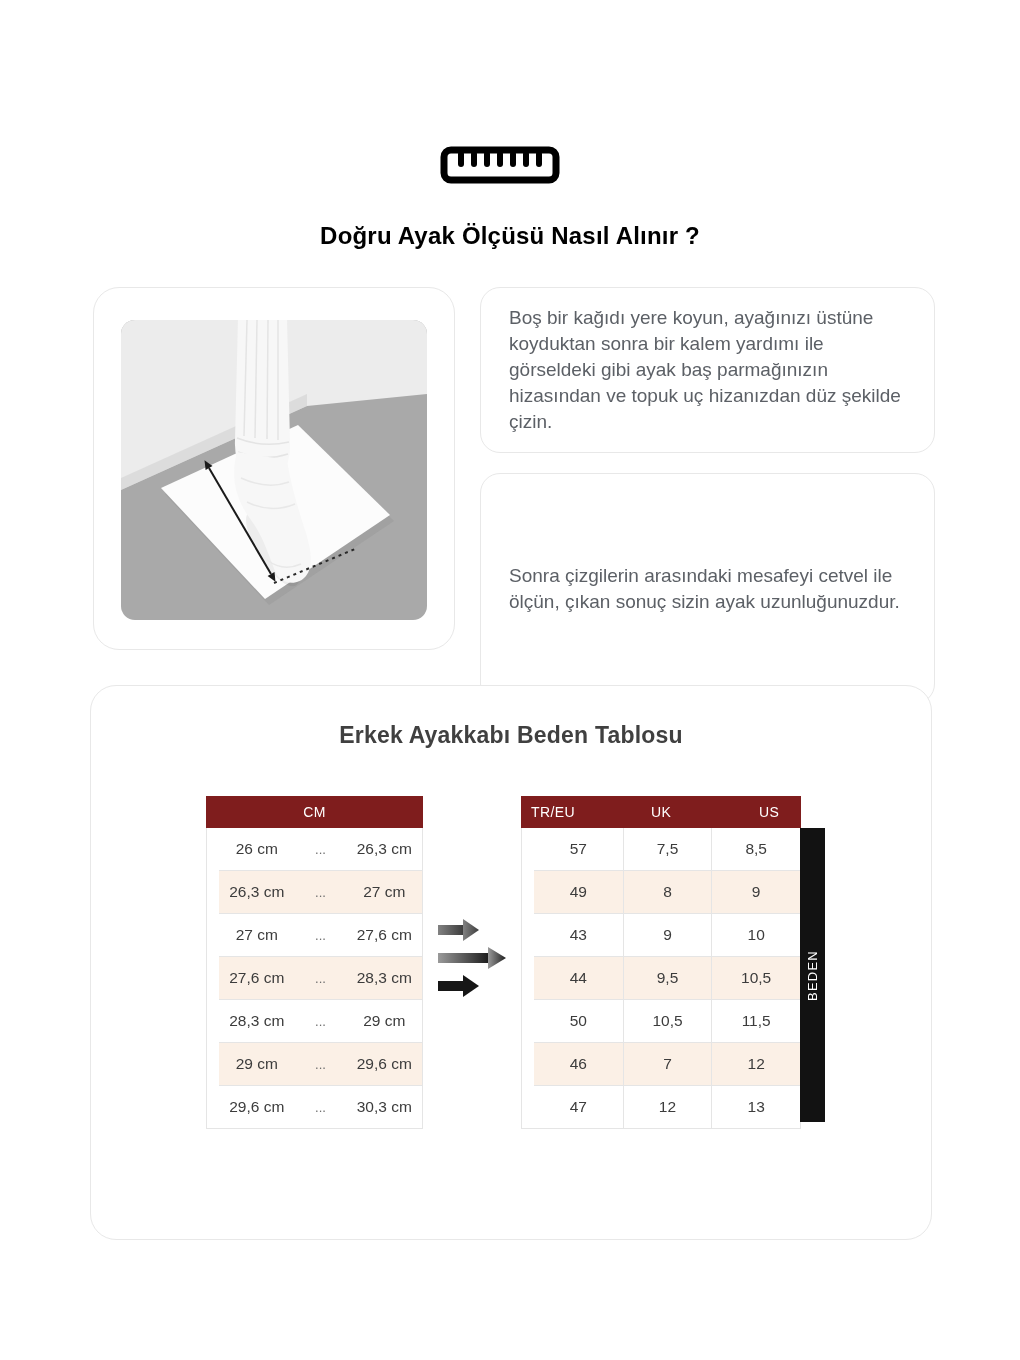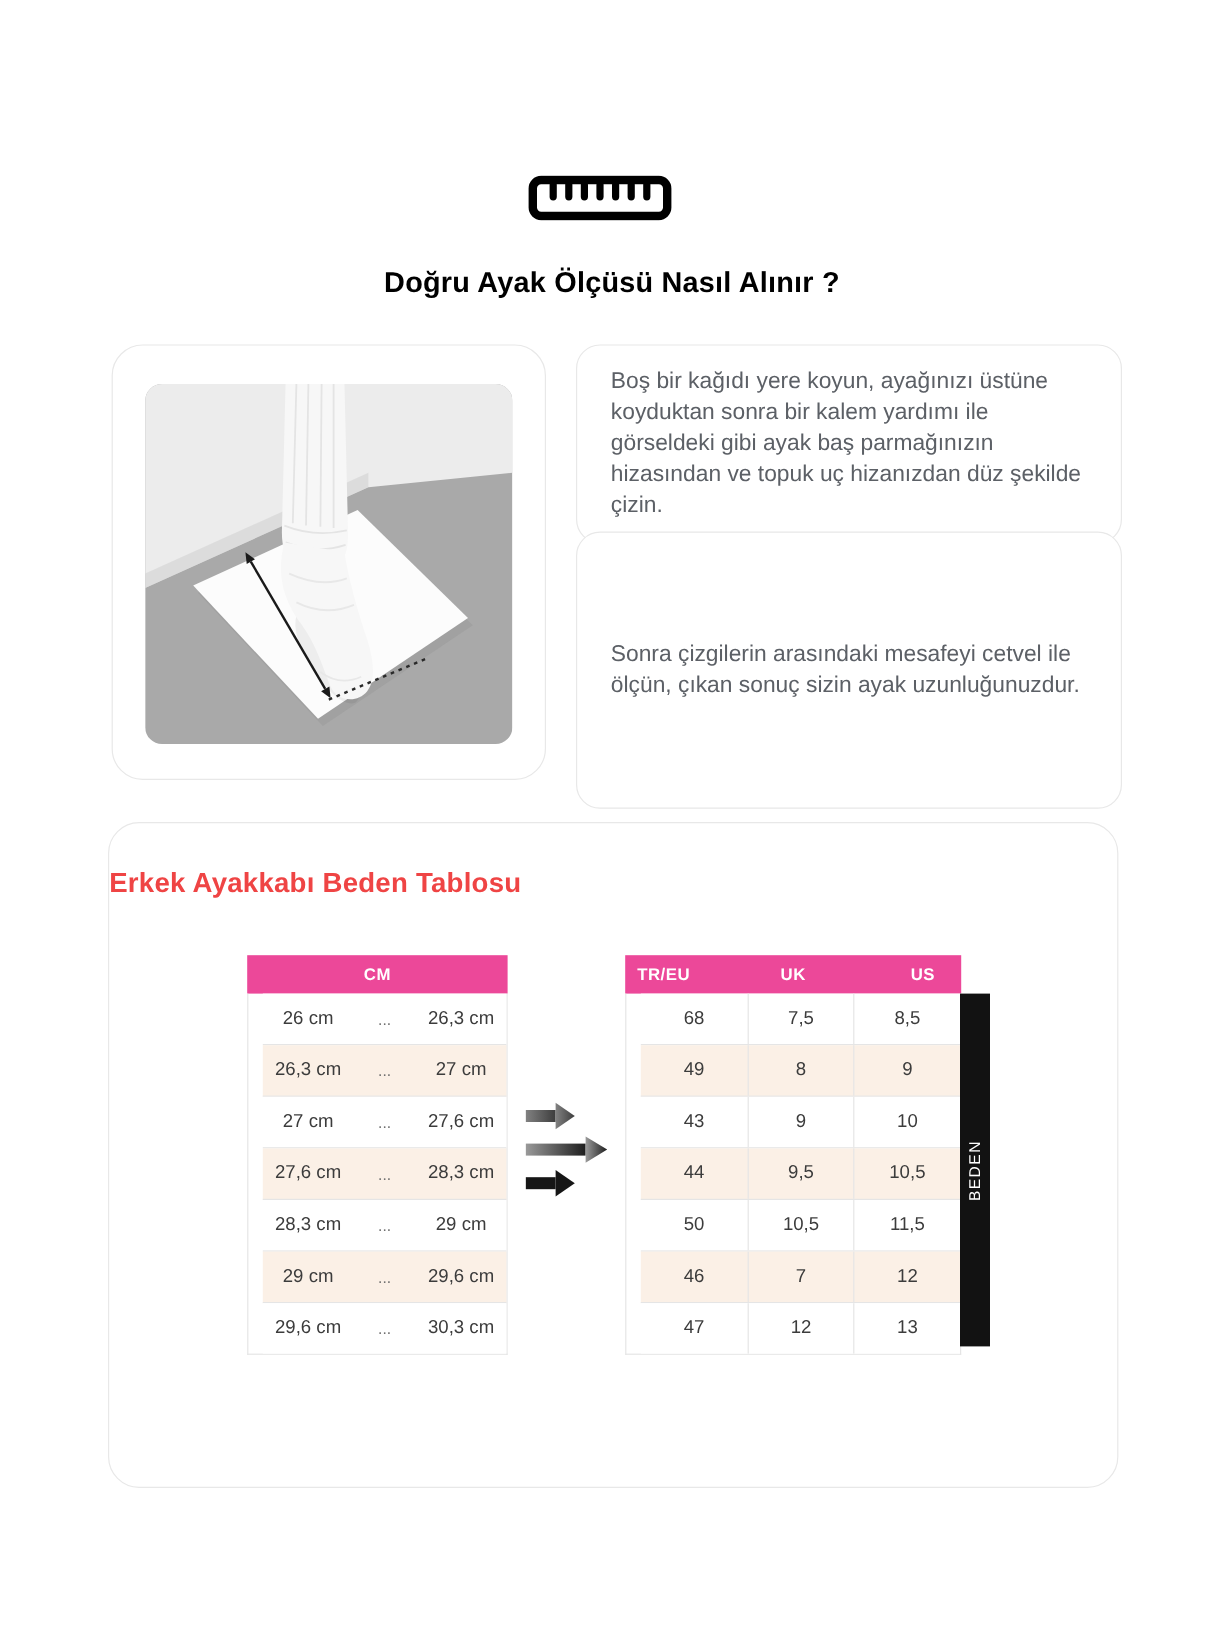"Sonra çizgilerin arasındaki mesafeyi" .text-card-2 { top: 443px -> 473px }
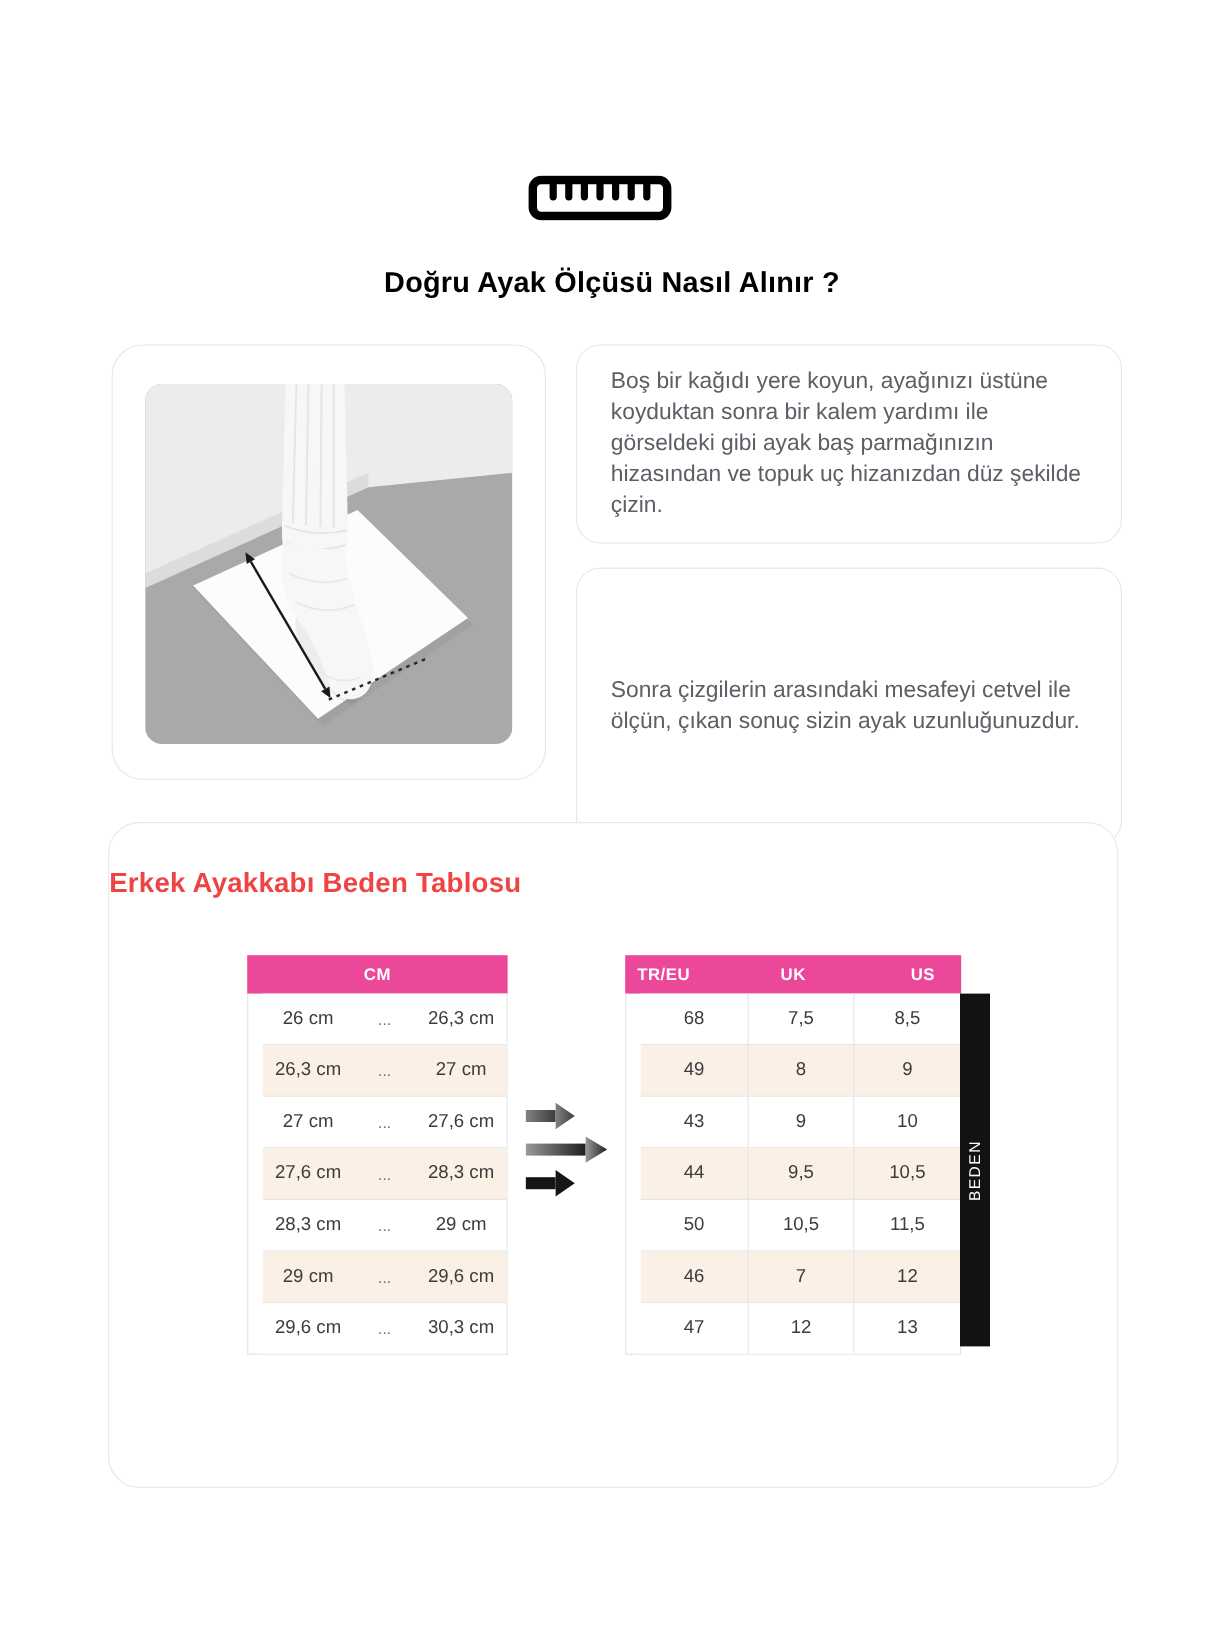"Erkek Ayakkabı Beden Tablosu" .section-title { color: #ef4444 -> #404040; text-align: left -> center }
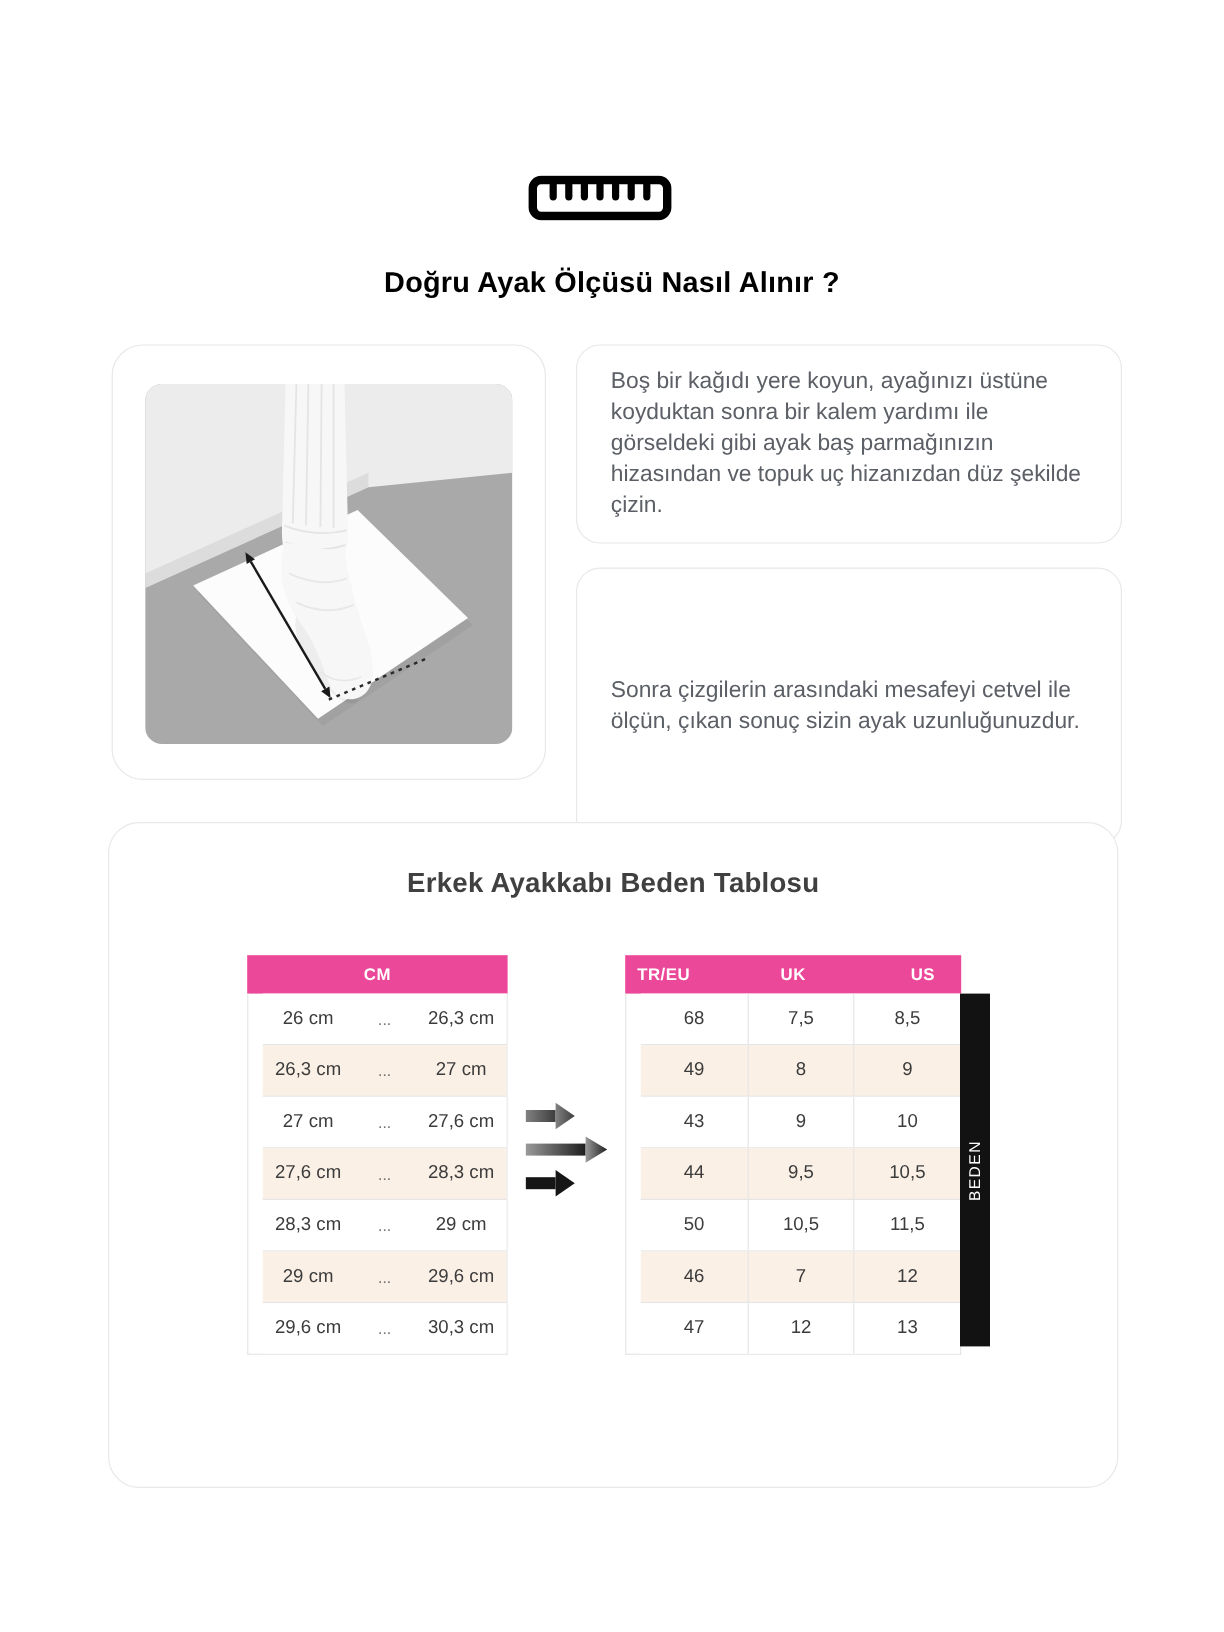"CM" .tbl-header { background: #ec4899 -> #7f1d1d; font-weight: 700 -> 400 }
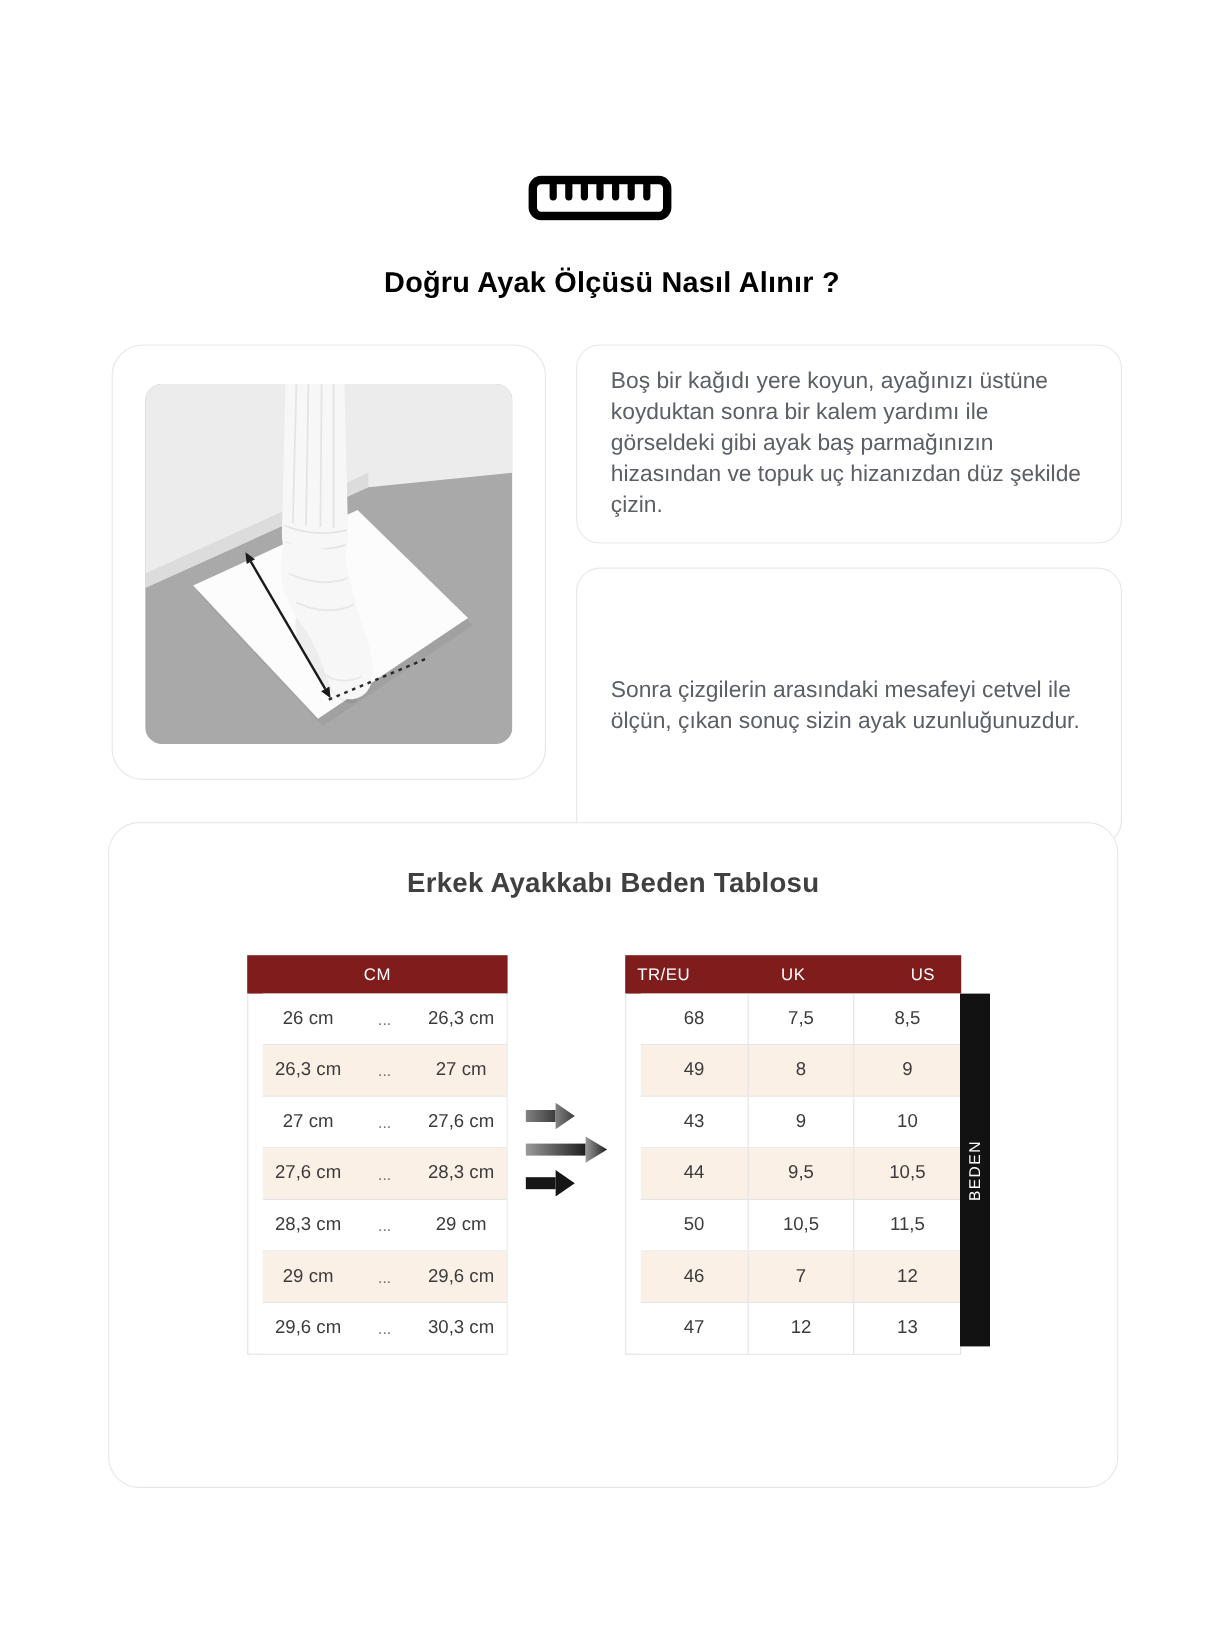"68" span.cell { text: 68 -> 57 }
